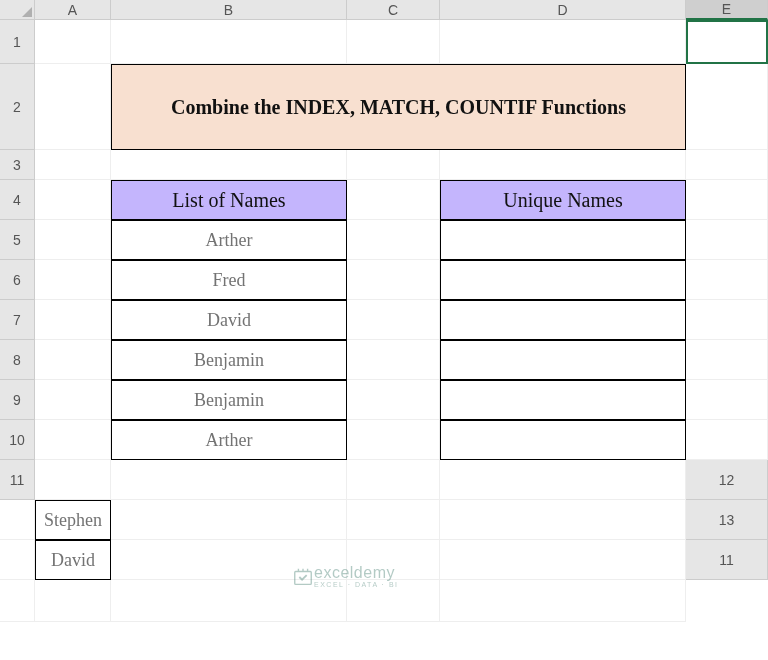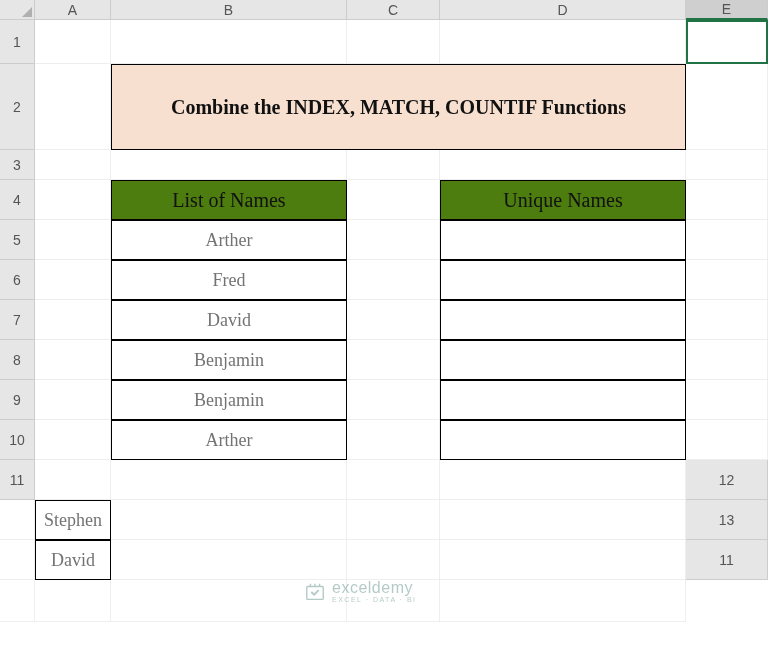"List of Names" .table-header { background: #4d7c0f -> #c4b5fd }
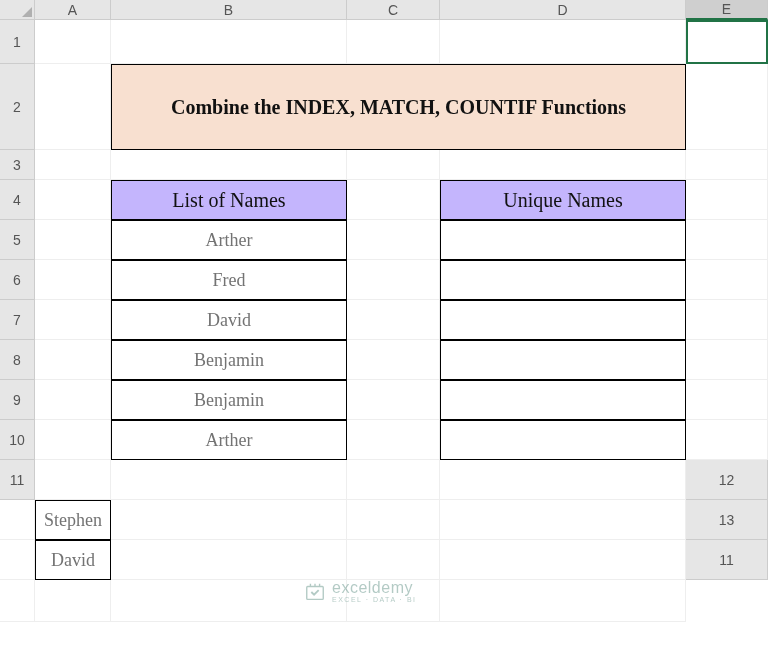"exceldemy" .watermark { gap: 6px -> none; left: 304px -> 292px; margin-top: 15px -> none }
